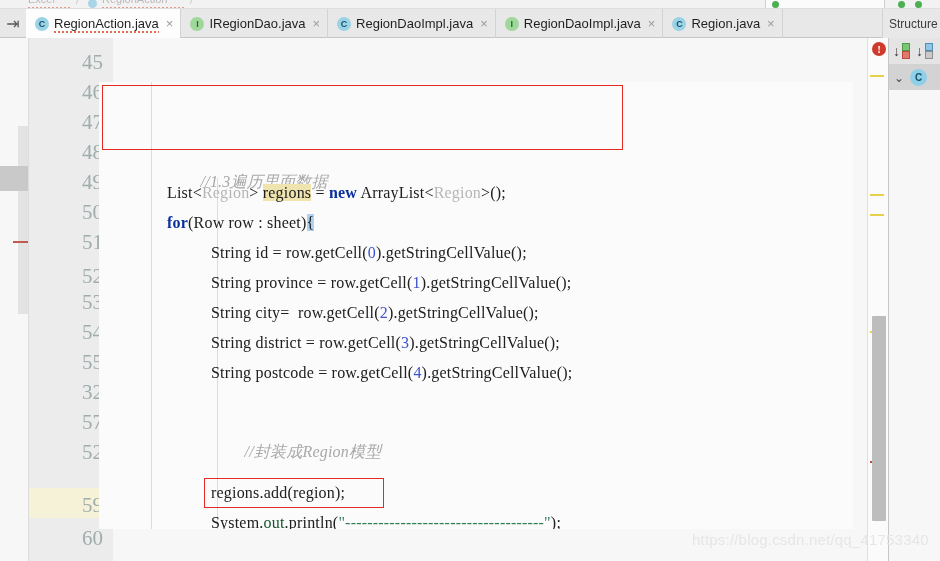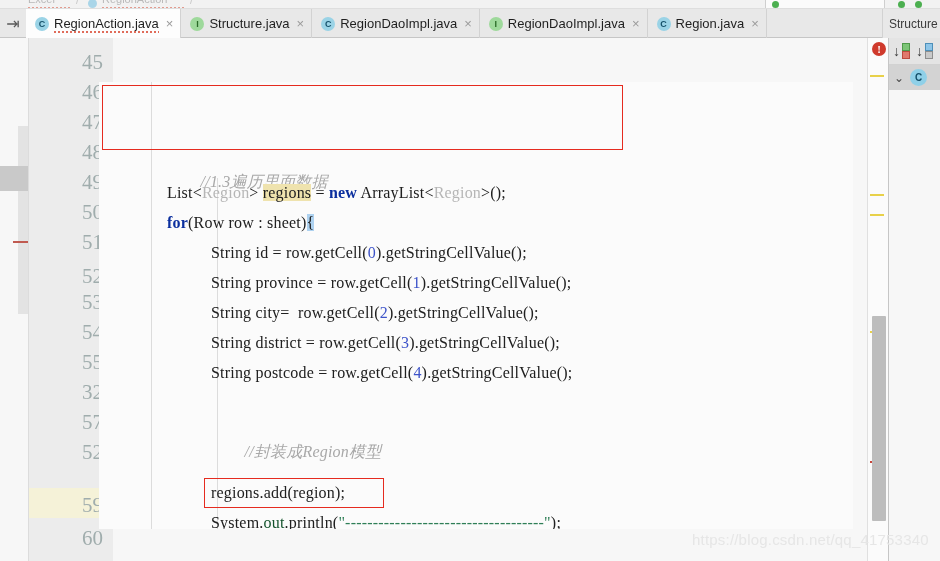"Structure.java" span.tab-label { text: Structure.java -> IRegionDao.java }
